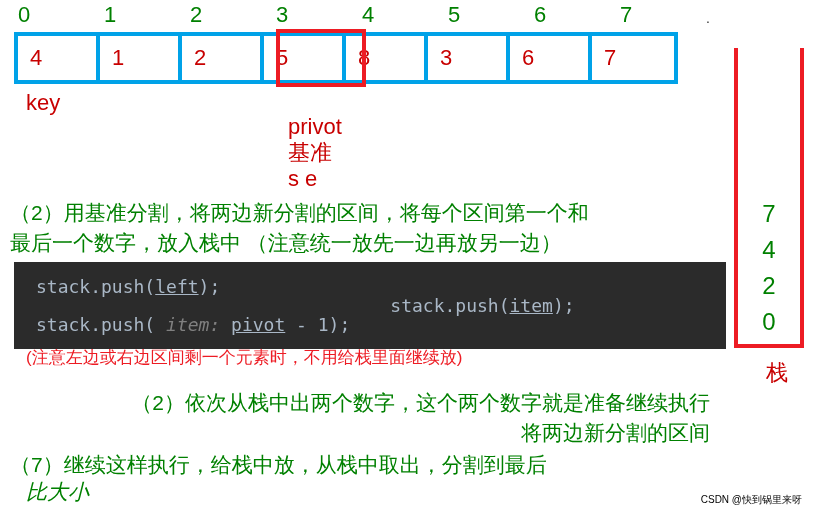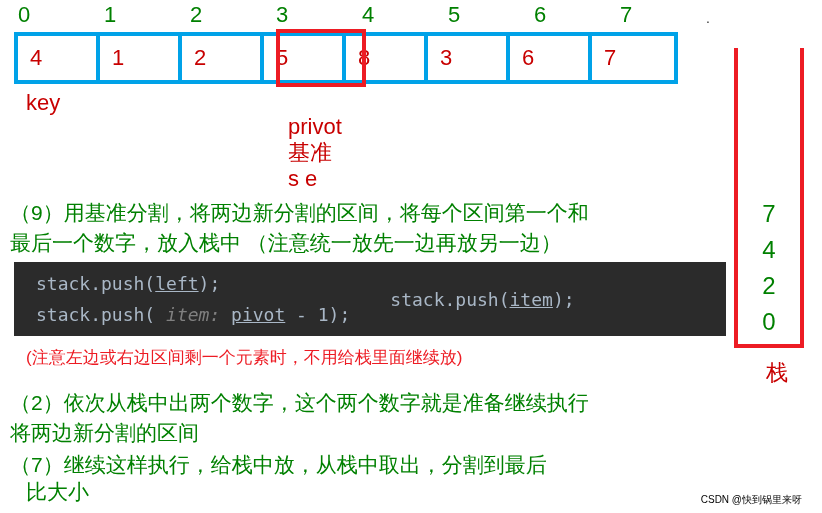"（9）用基准分割，将两边新分割的区间，将每个区间第一个和" div { text: 9 -> 2 }
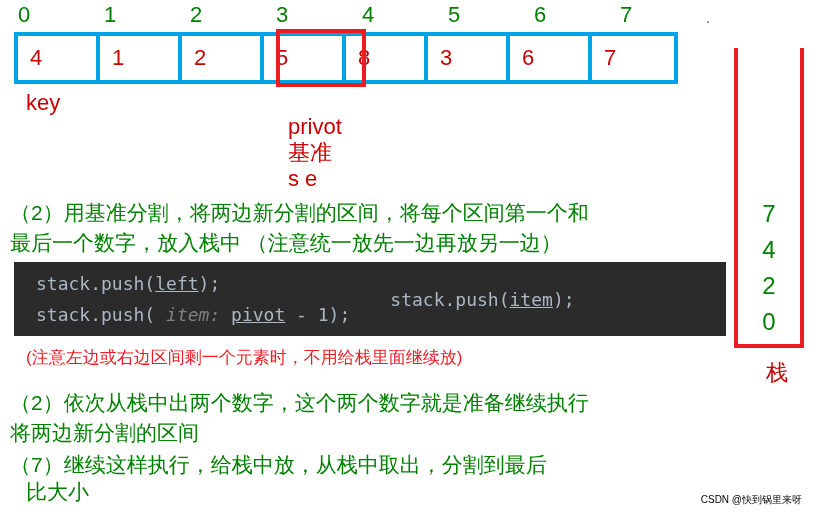"stack.push(left);" .code-block { height: 74px -> 87px }
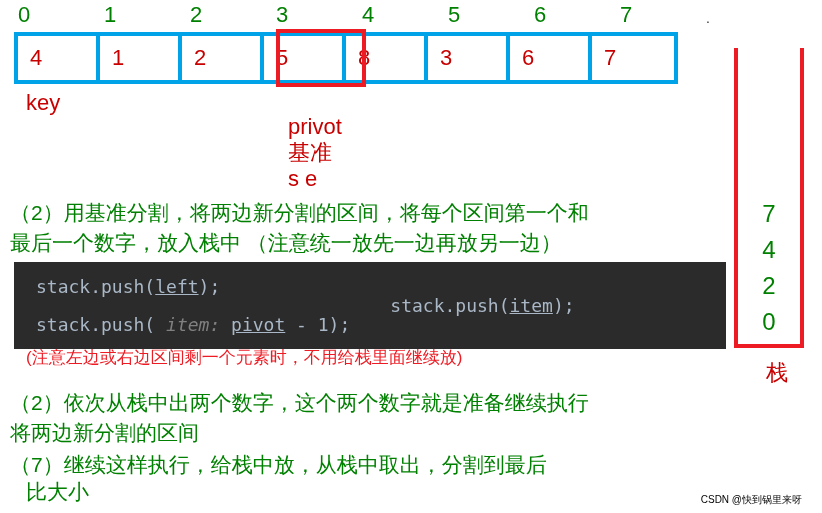"（2）依次从栈中出两个数字，这个两个数字就是准备继续执行" .step2 { text-align: none -> right }
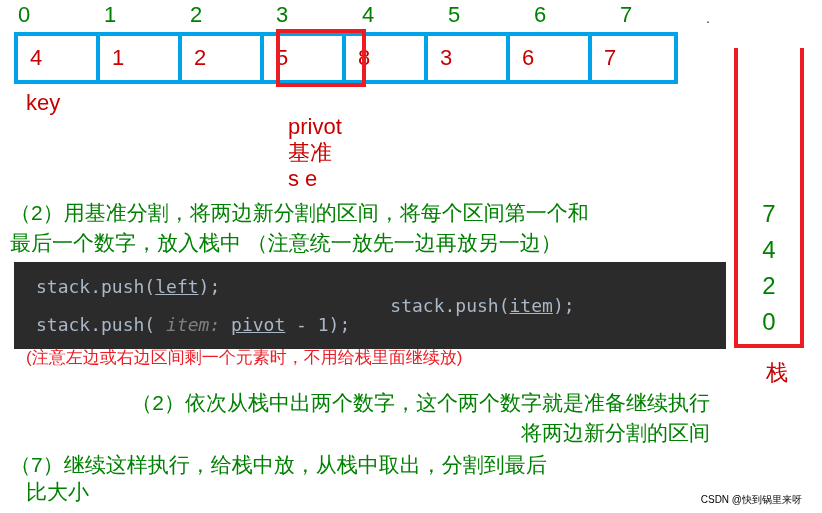"比大小" .compare { font-style: none -> italic }
